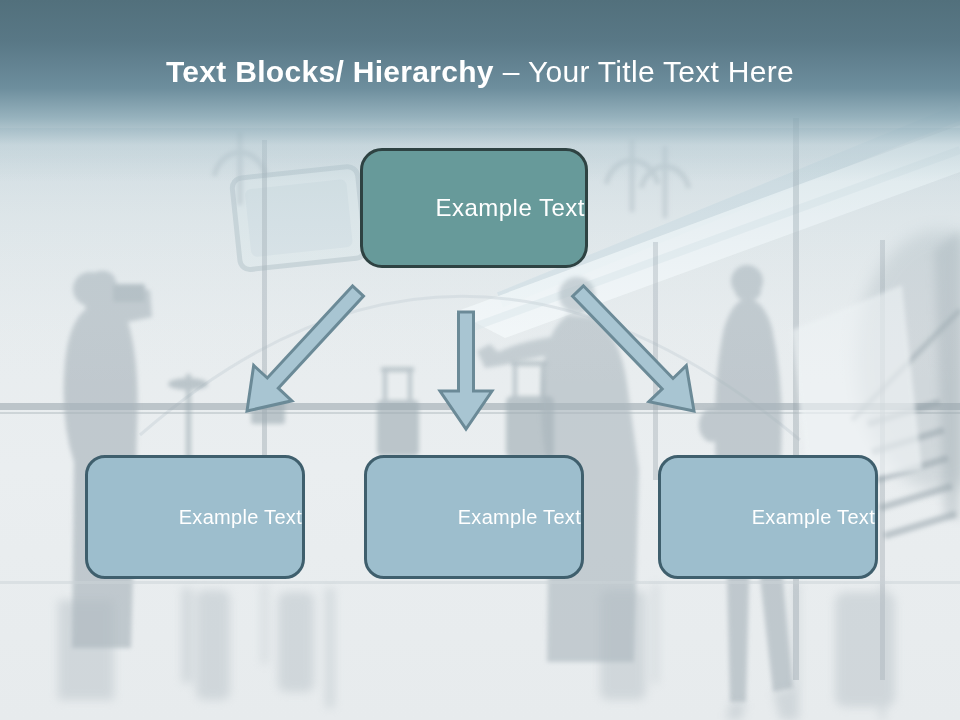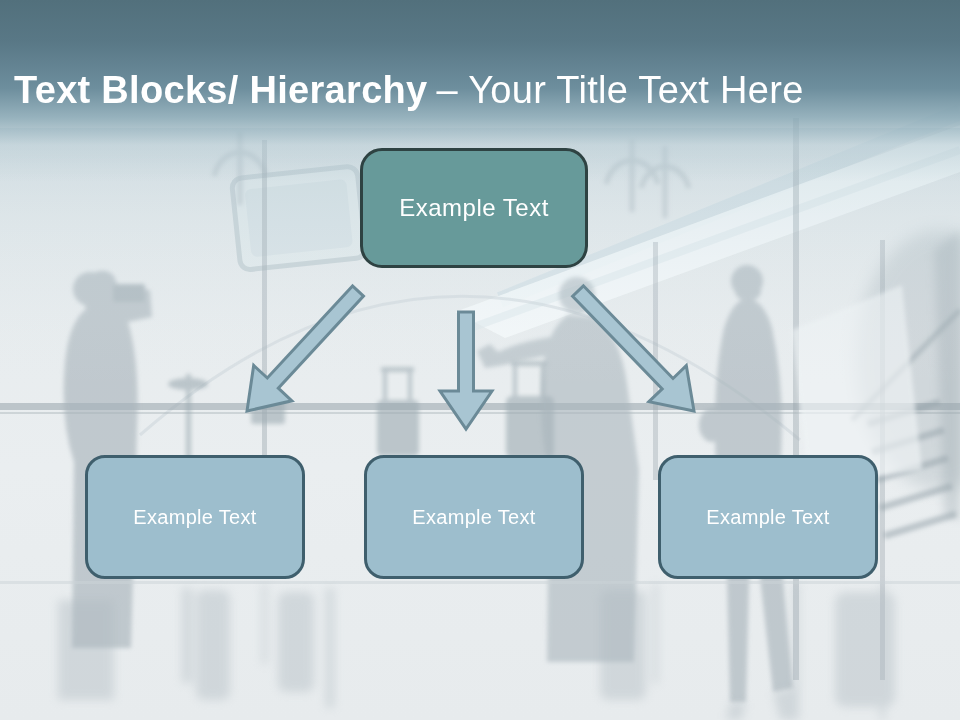"Text Blocks/ Hierarchy – Your" .title { font-size: 38px -> 30px; margin: 14px -> 0; text-align: left -> center }
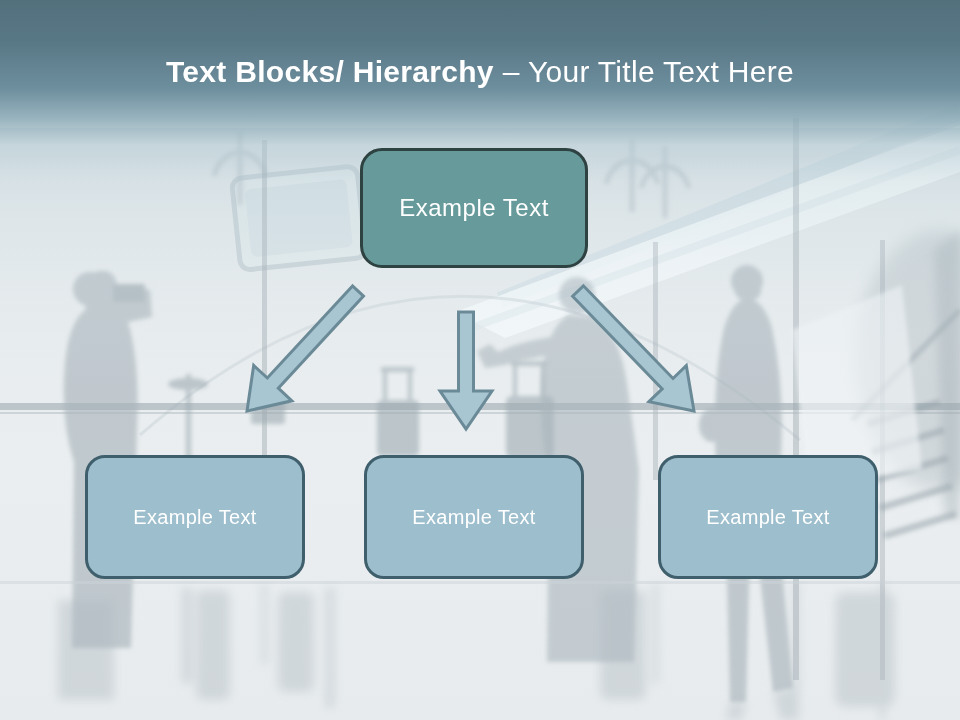"Example Text" .box { justify-content: center -> flex-end }
